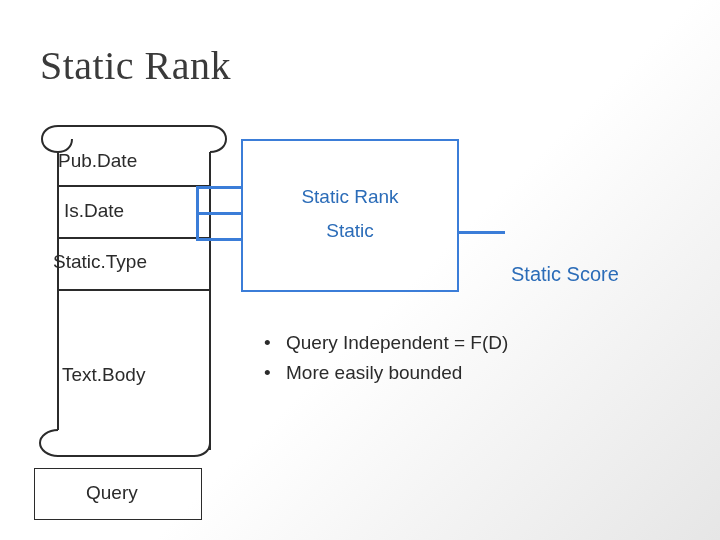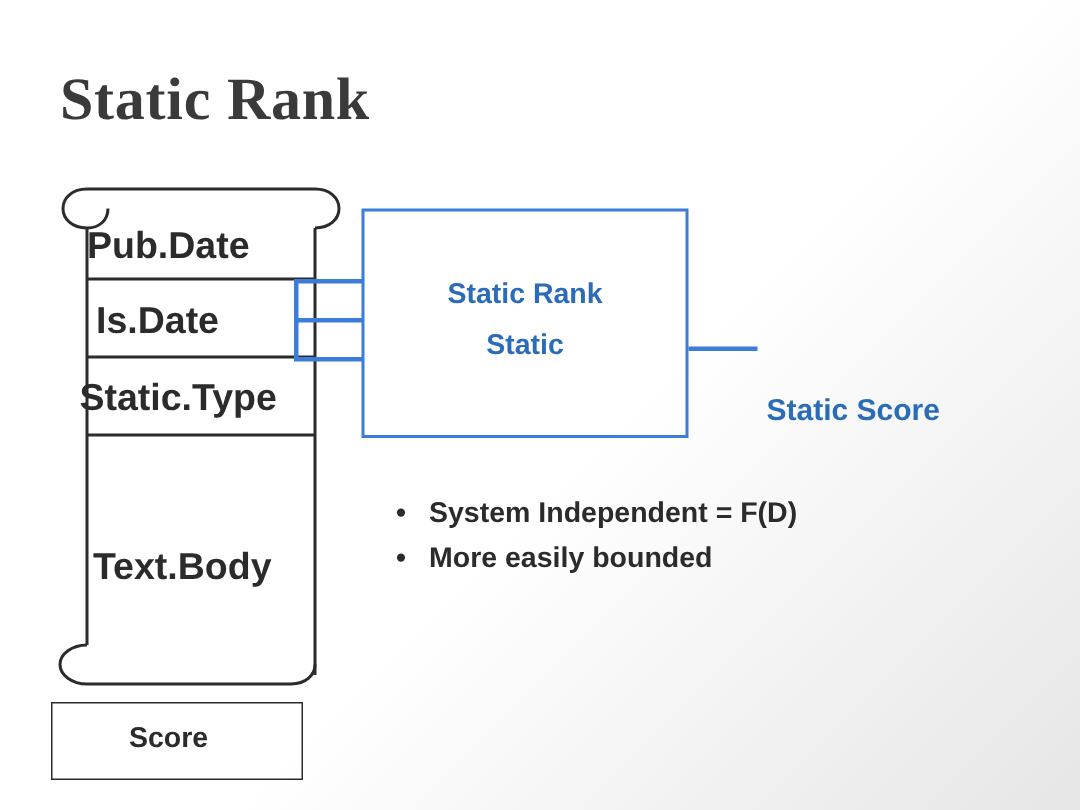"Static Rank" #slide { font-weight: bold -> none }
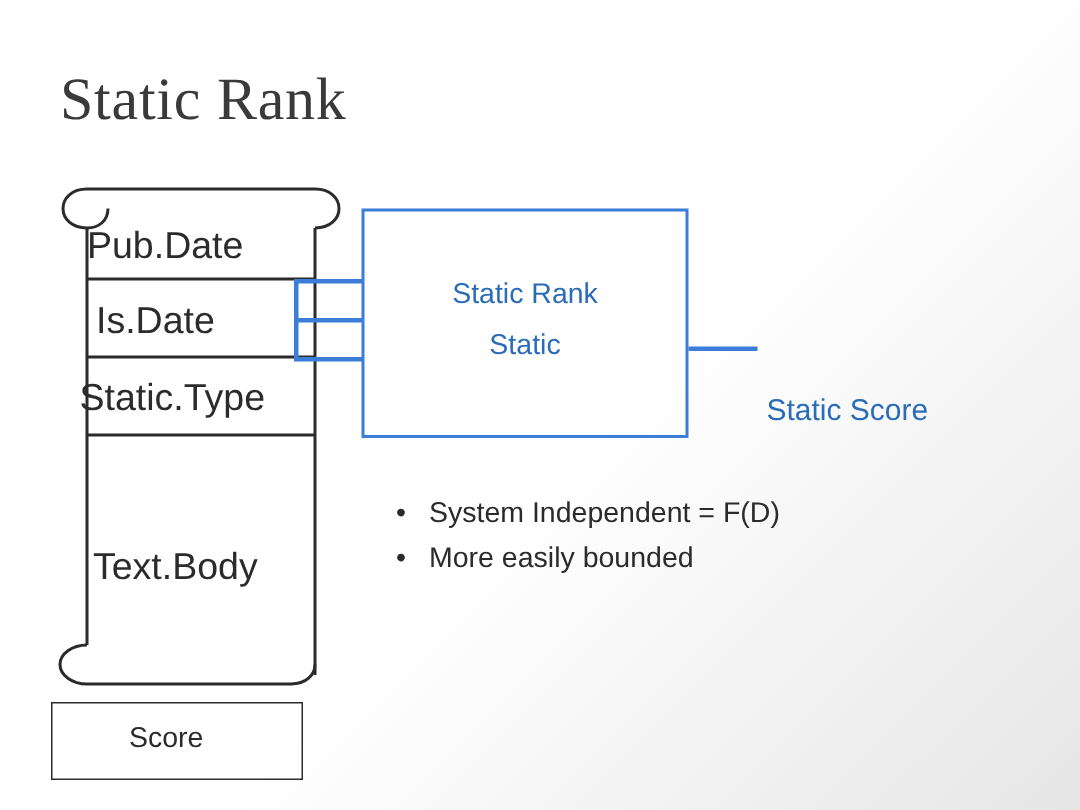"Pub.Date" .field-label { font-size: 25px -> 19px }
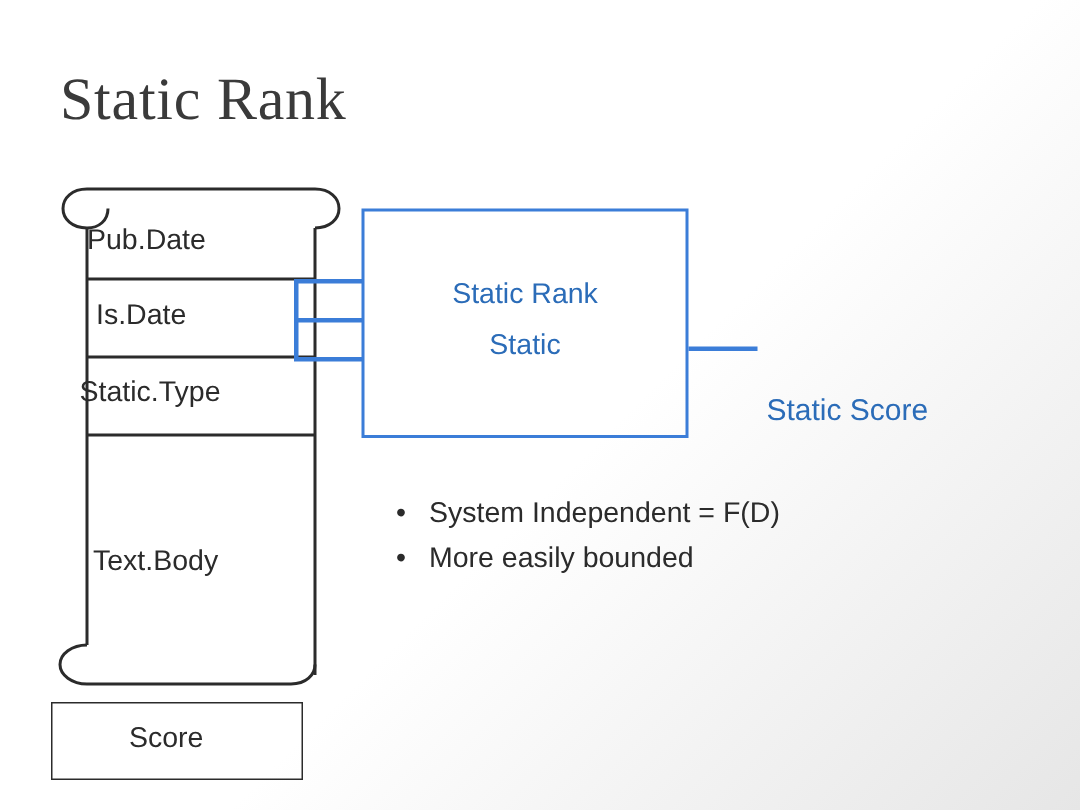"System Independent = F(D)" div.bullet-l1 { text: System -> Query }
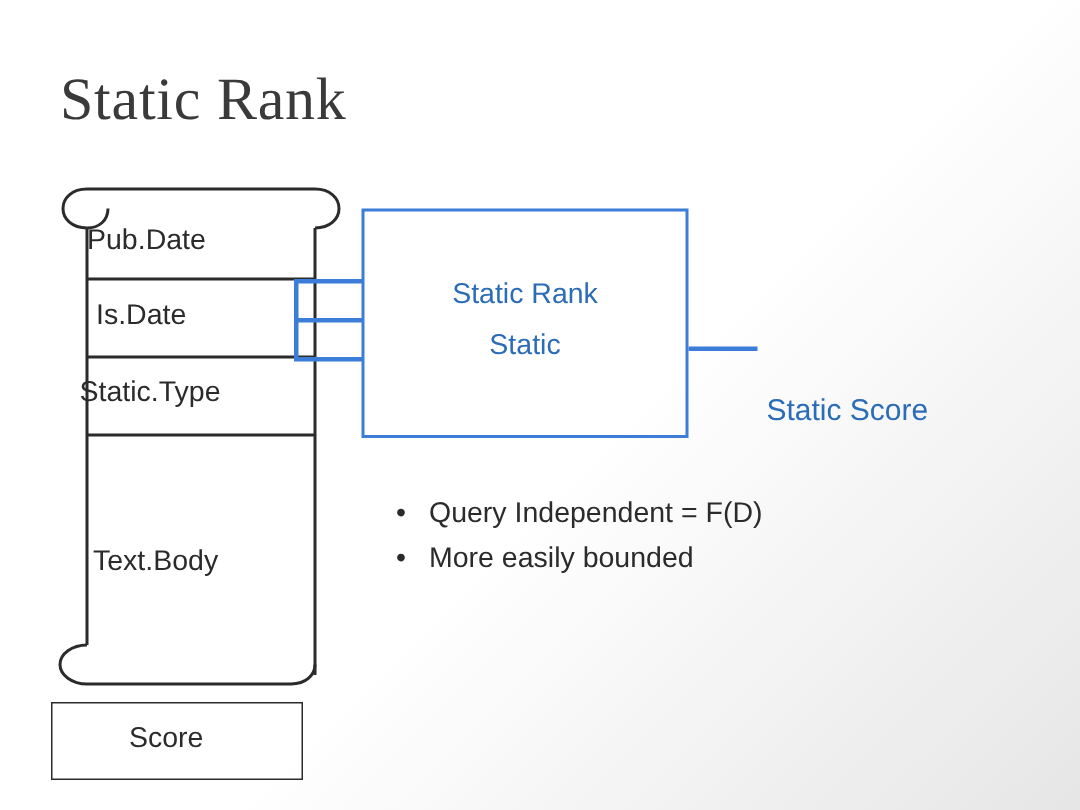"Score" div { text: Score -> Query }
